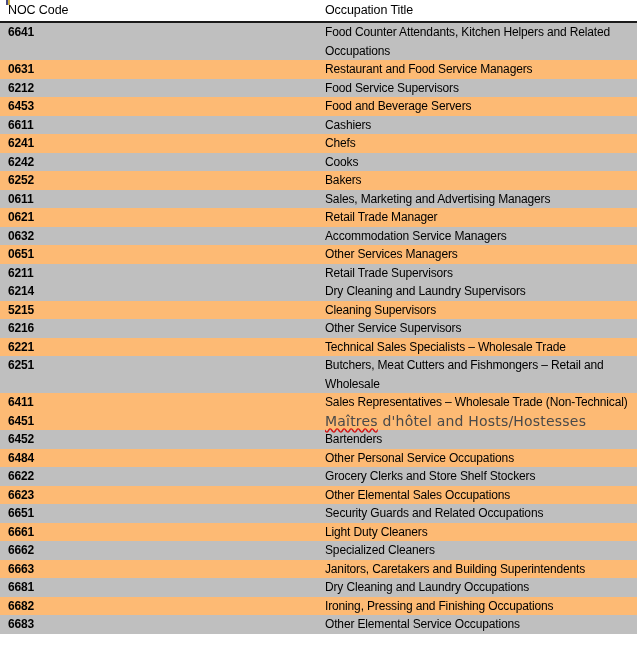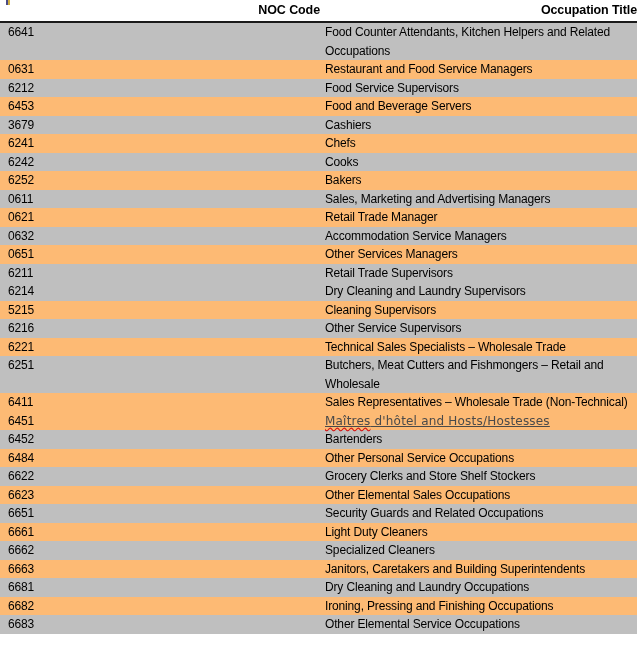"NOC Code" thead th { font-weight: bold -> normal; text-align: right -> left }
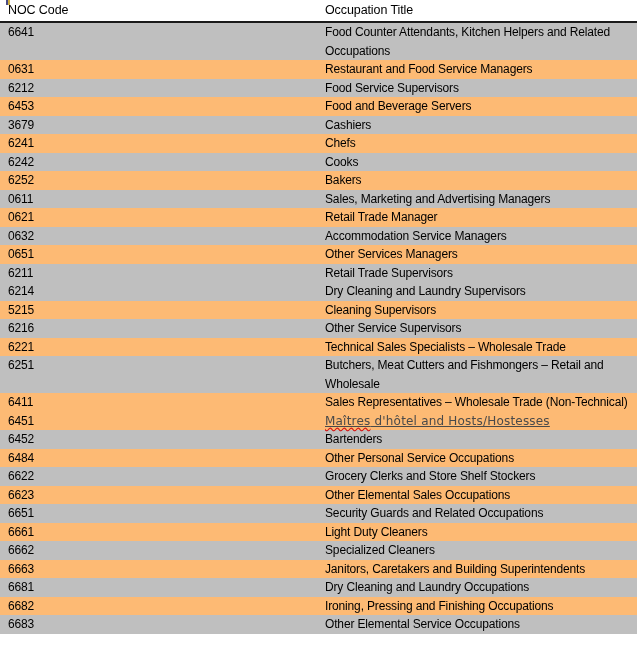"6641" tbody td.cell-code { font-weight: normal -> bold }
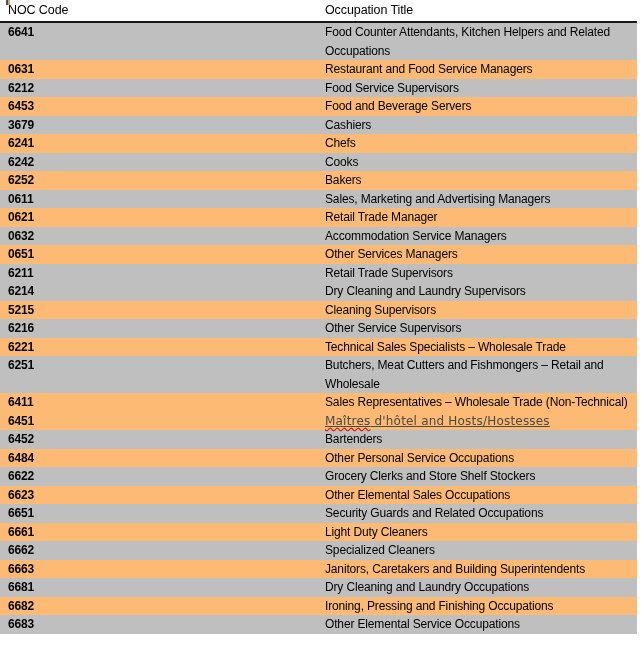"3679" td.cell-code { text: 3679 -> 6611 }
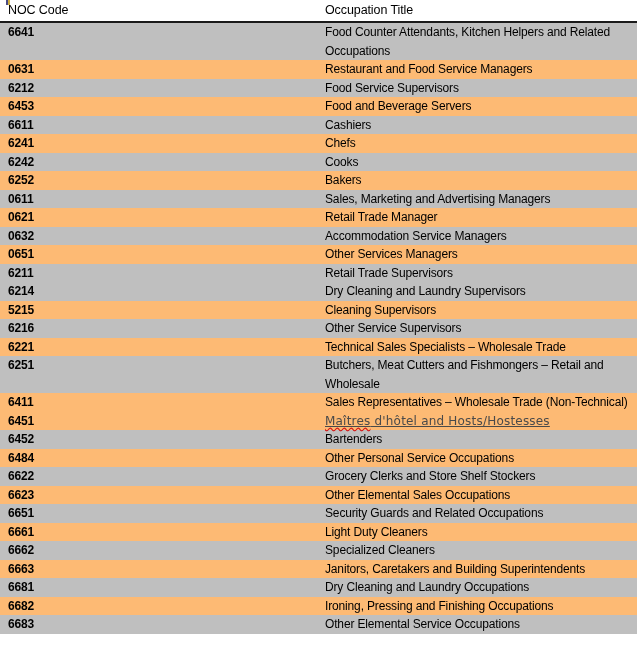"Maîtres d'hôtel and Hosts/Hostesses" tbody td.cell-title.alt-font { font-size: 12px -> 14px; text-decoration: underline -> none }
